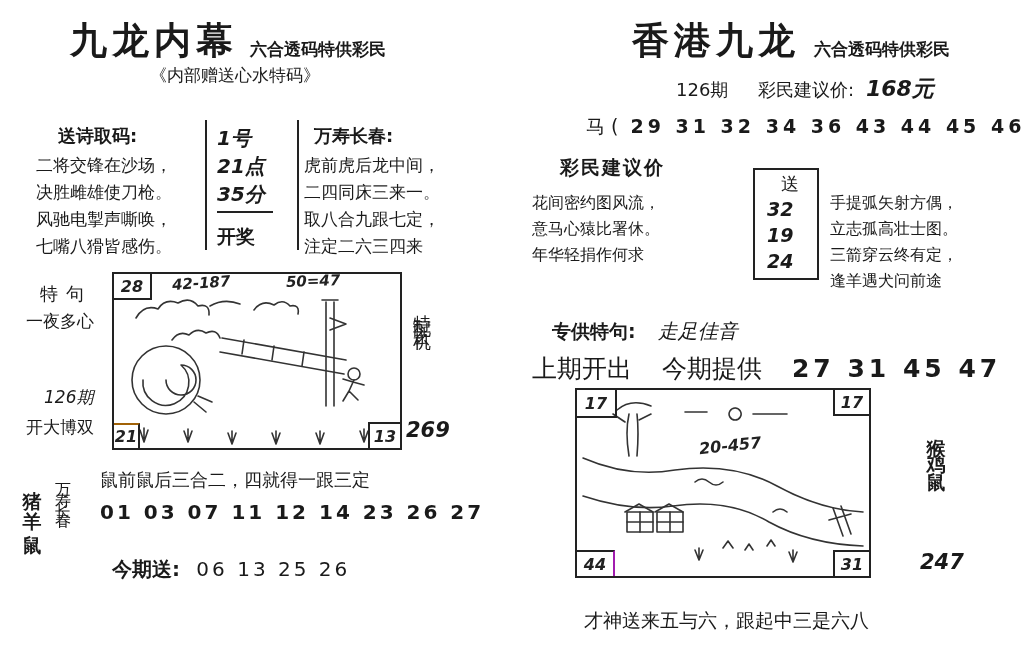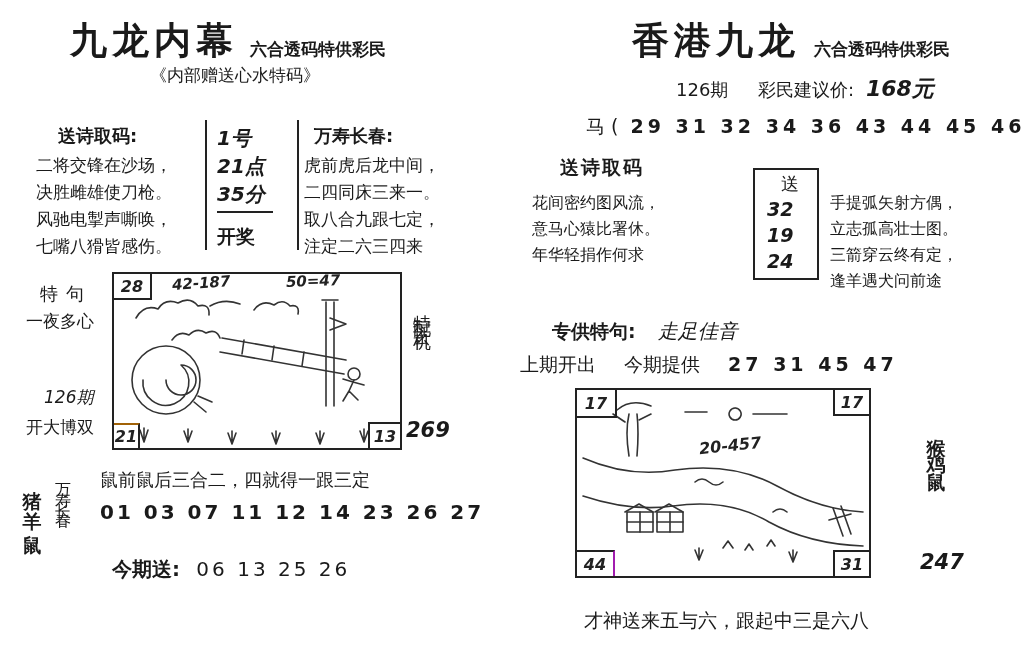"送诗取码" div.t { text: 送诗取码 -> 彩民建议价 }
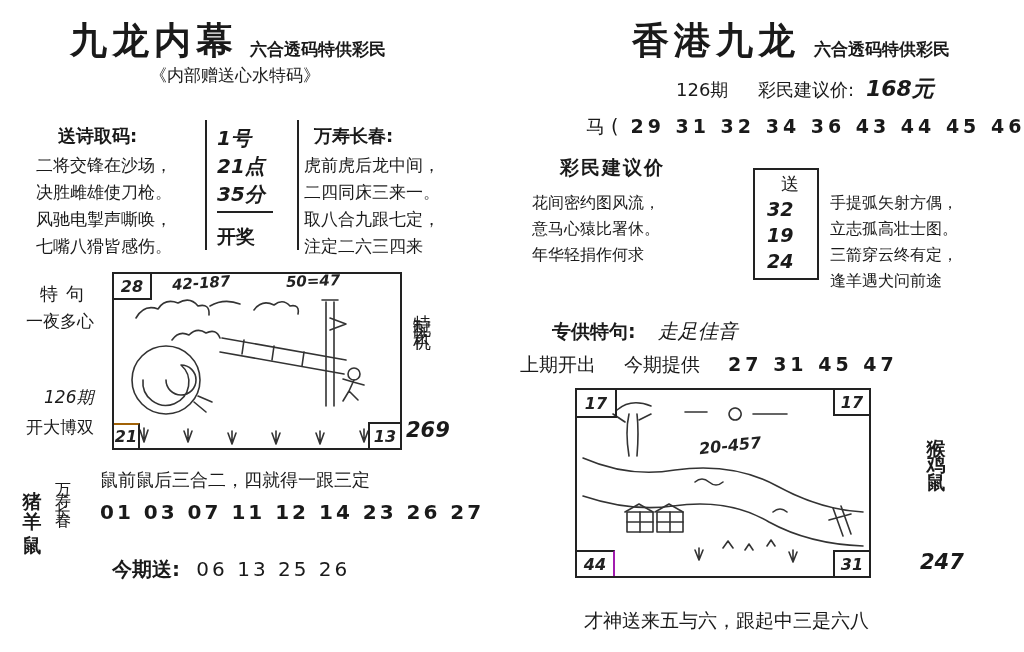"上期开出 今期提供 27 31 45" div.t { font-size: 19px -> 25px; left: 520px -> 532px }
